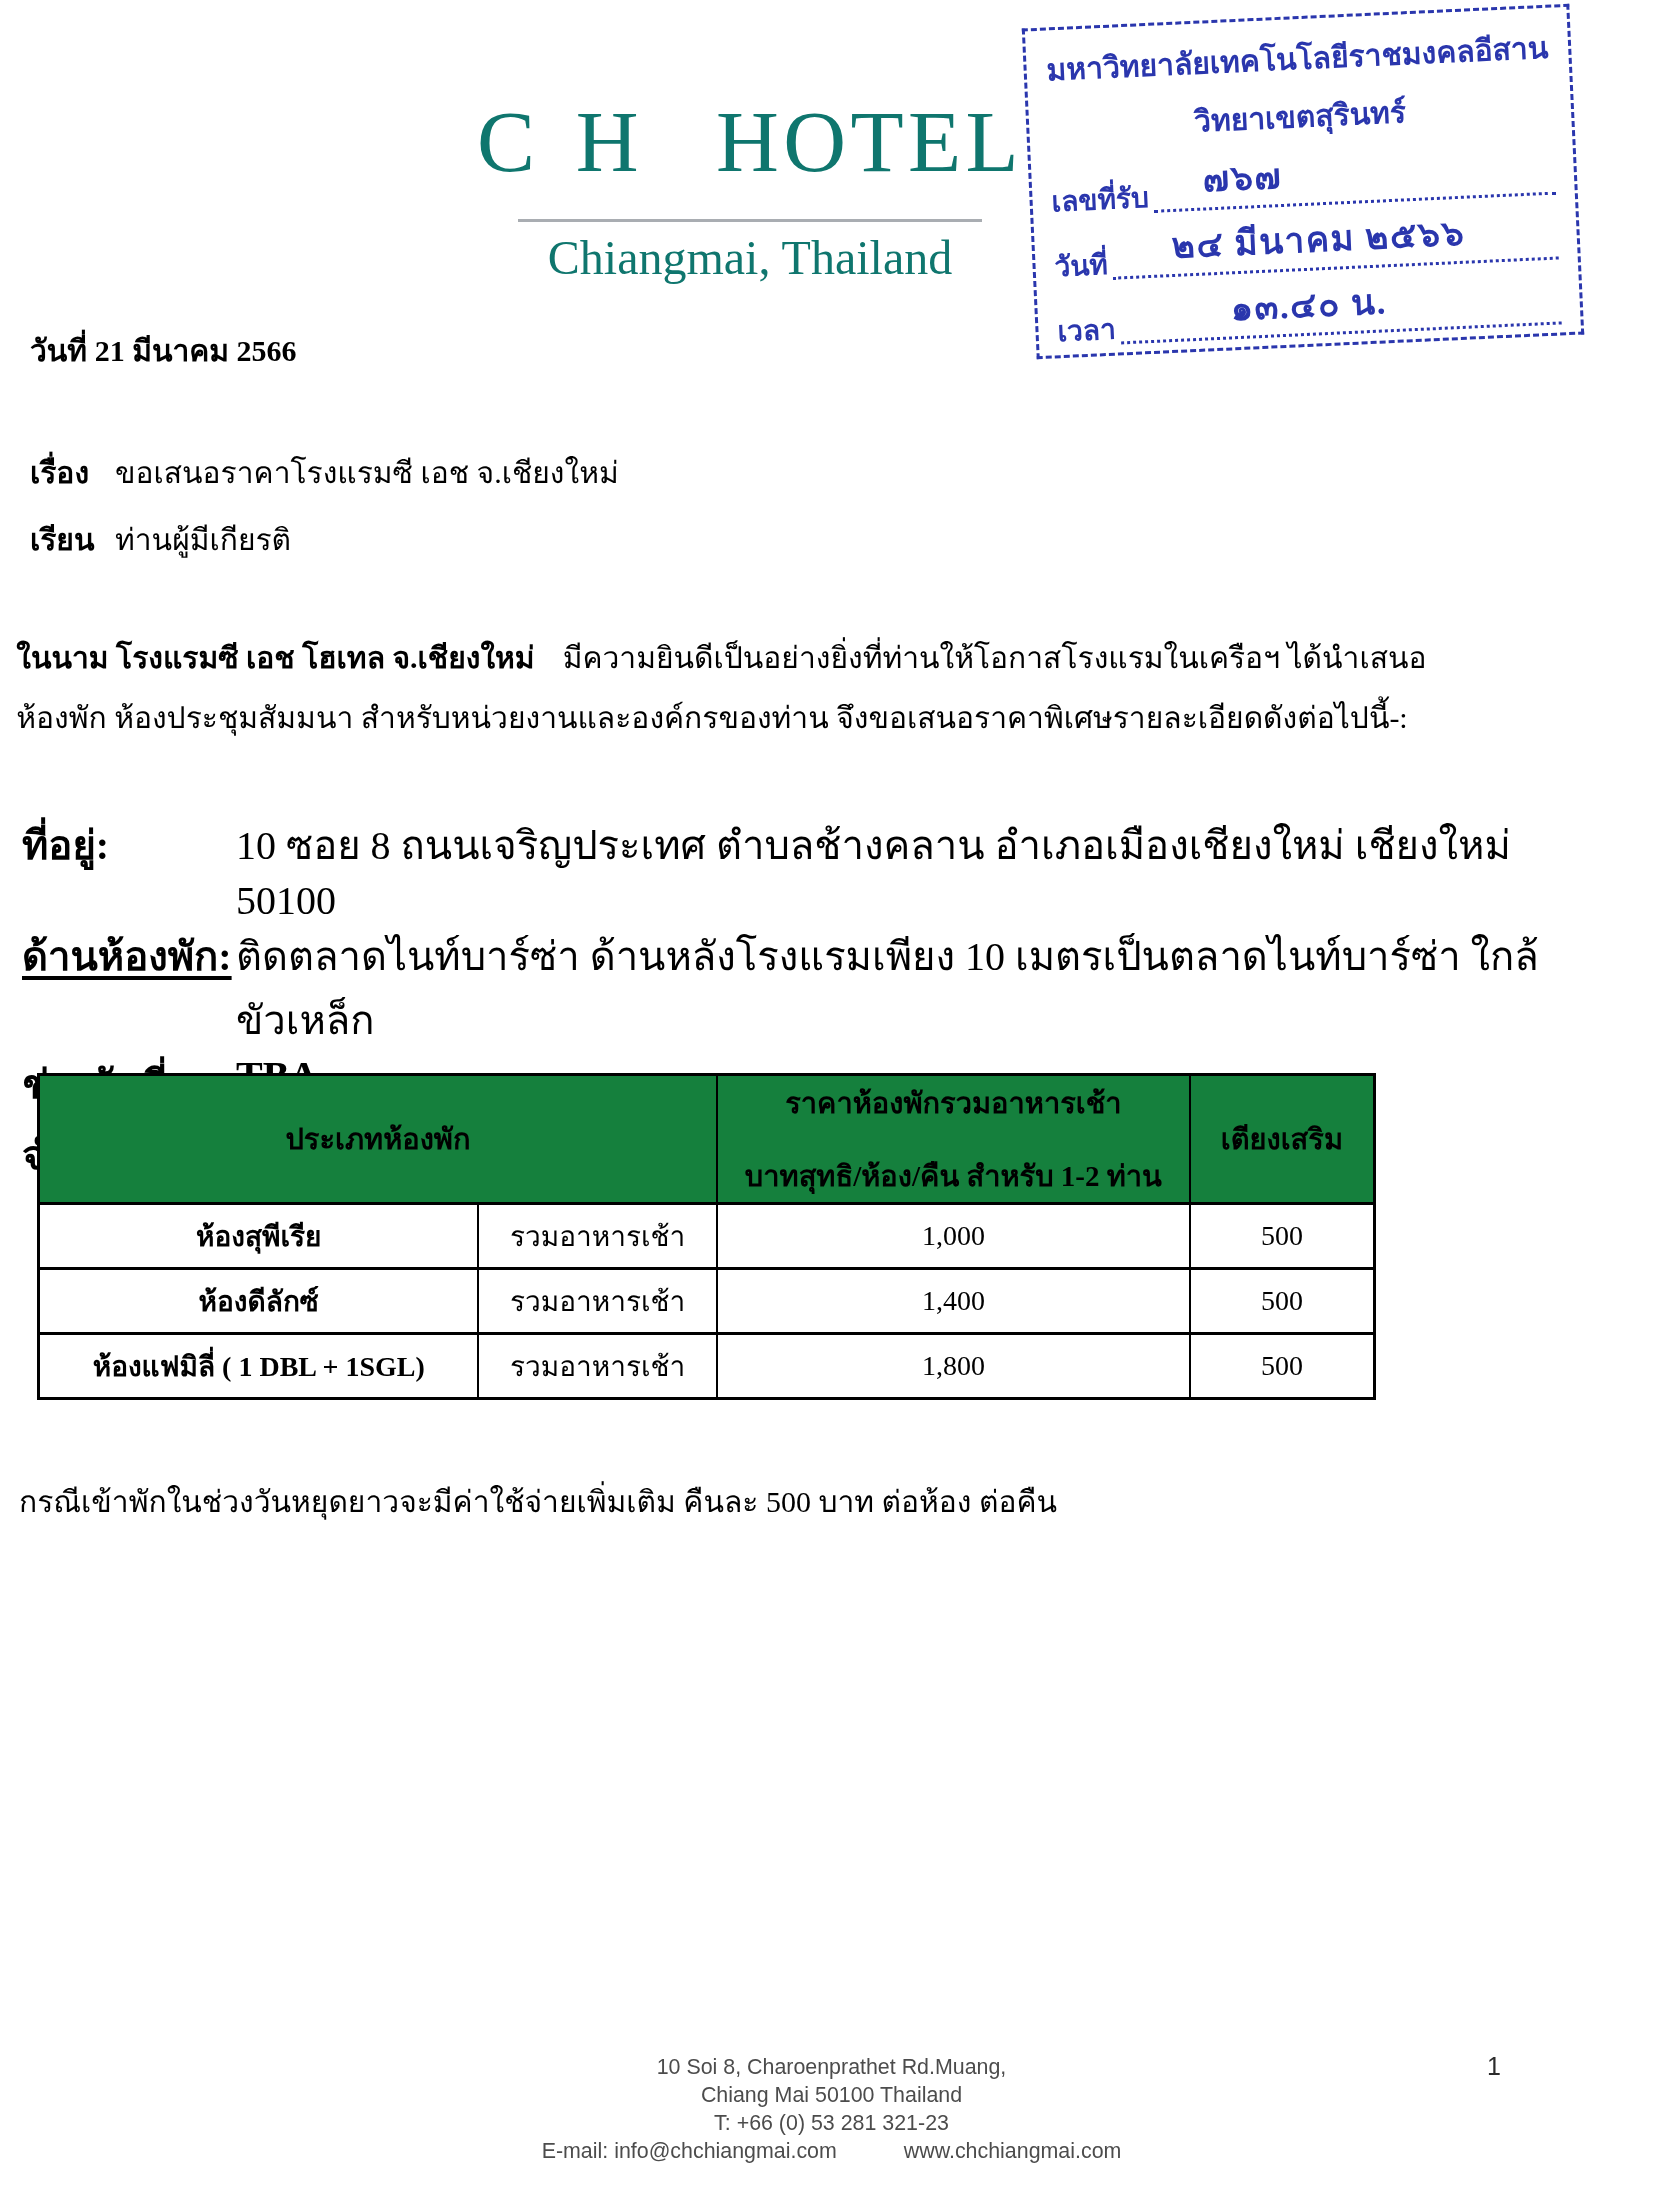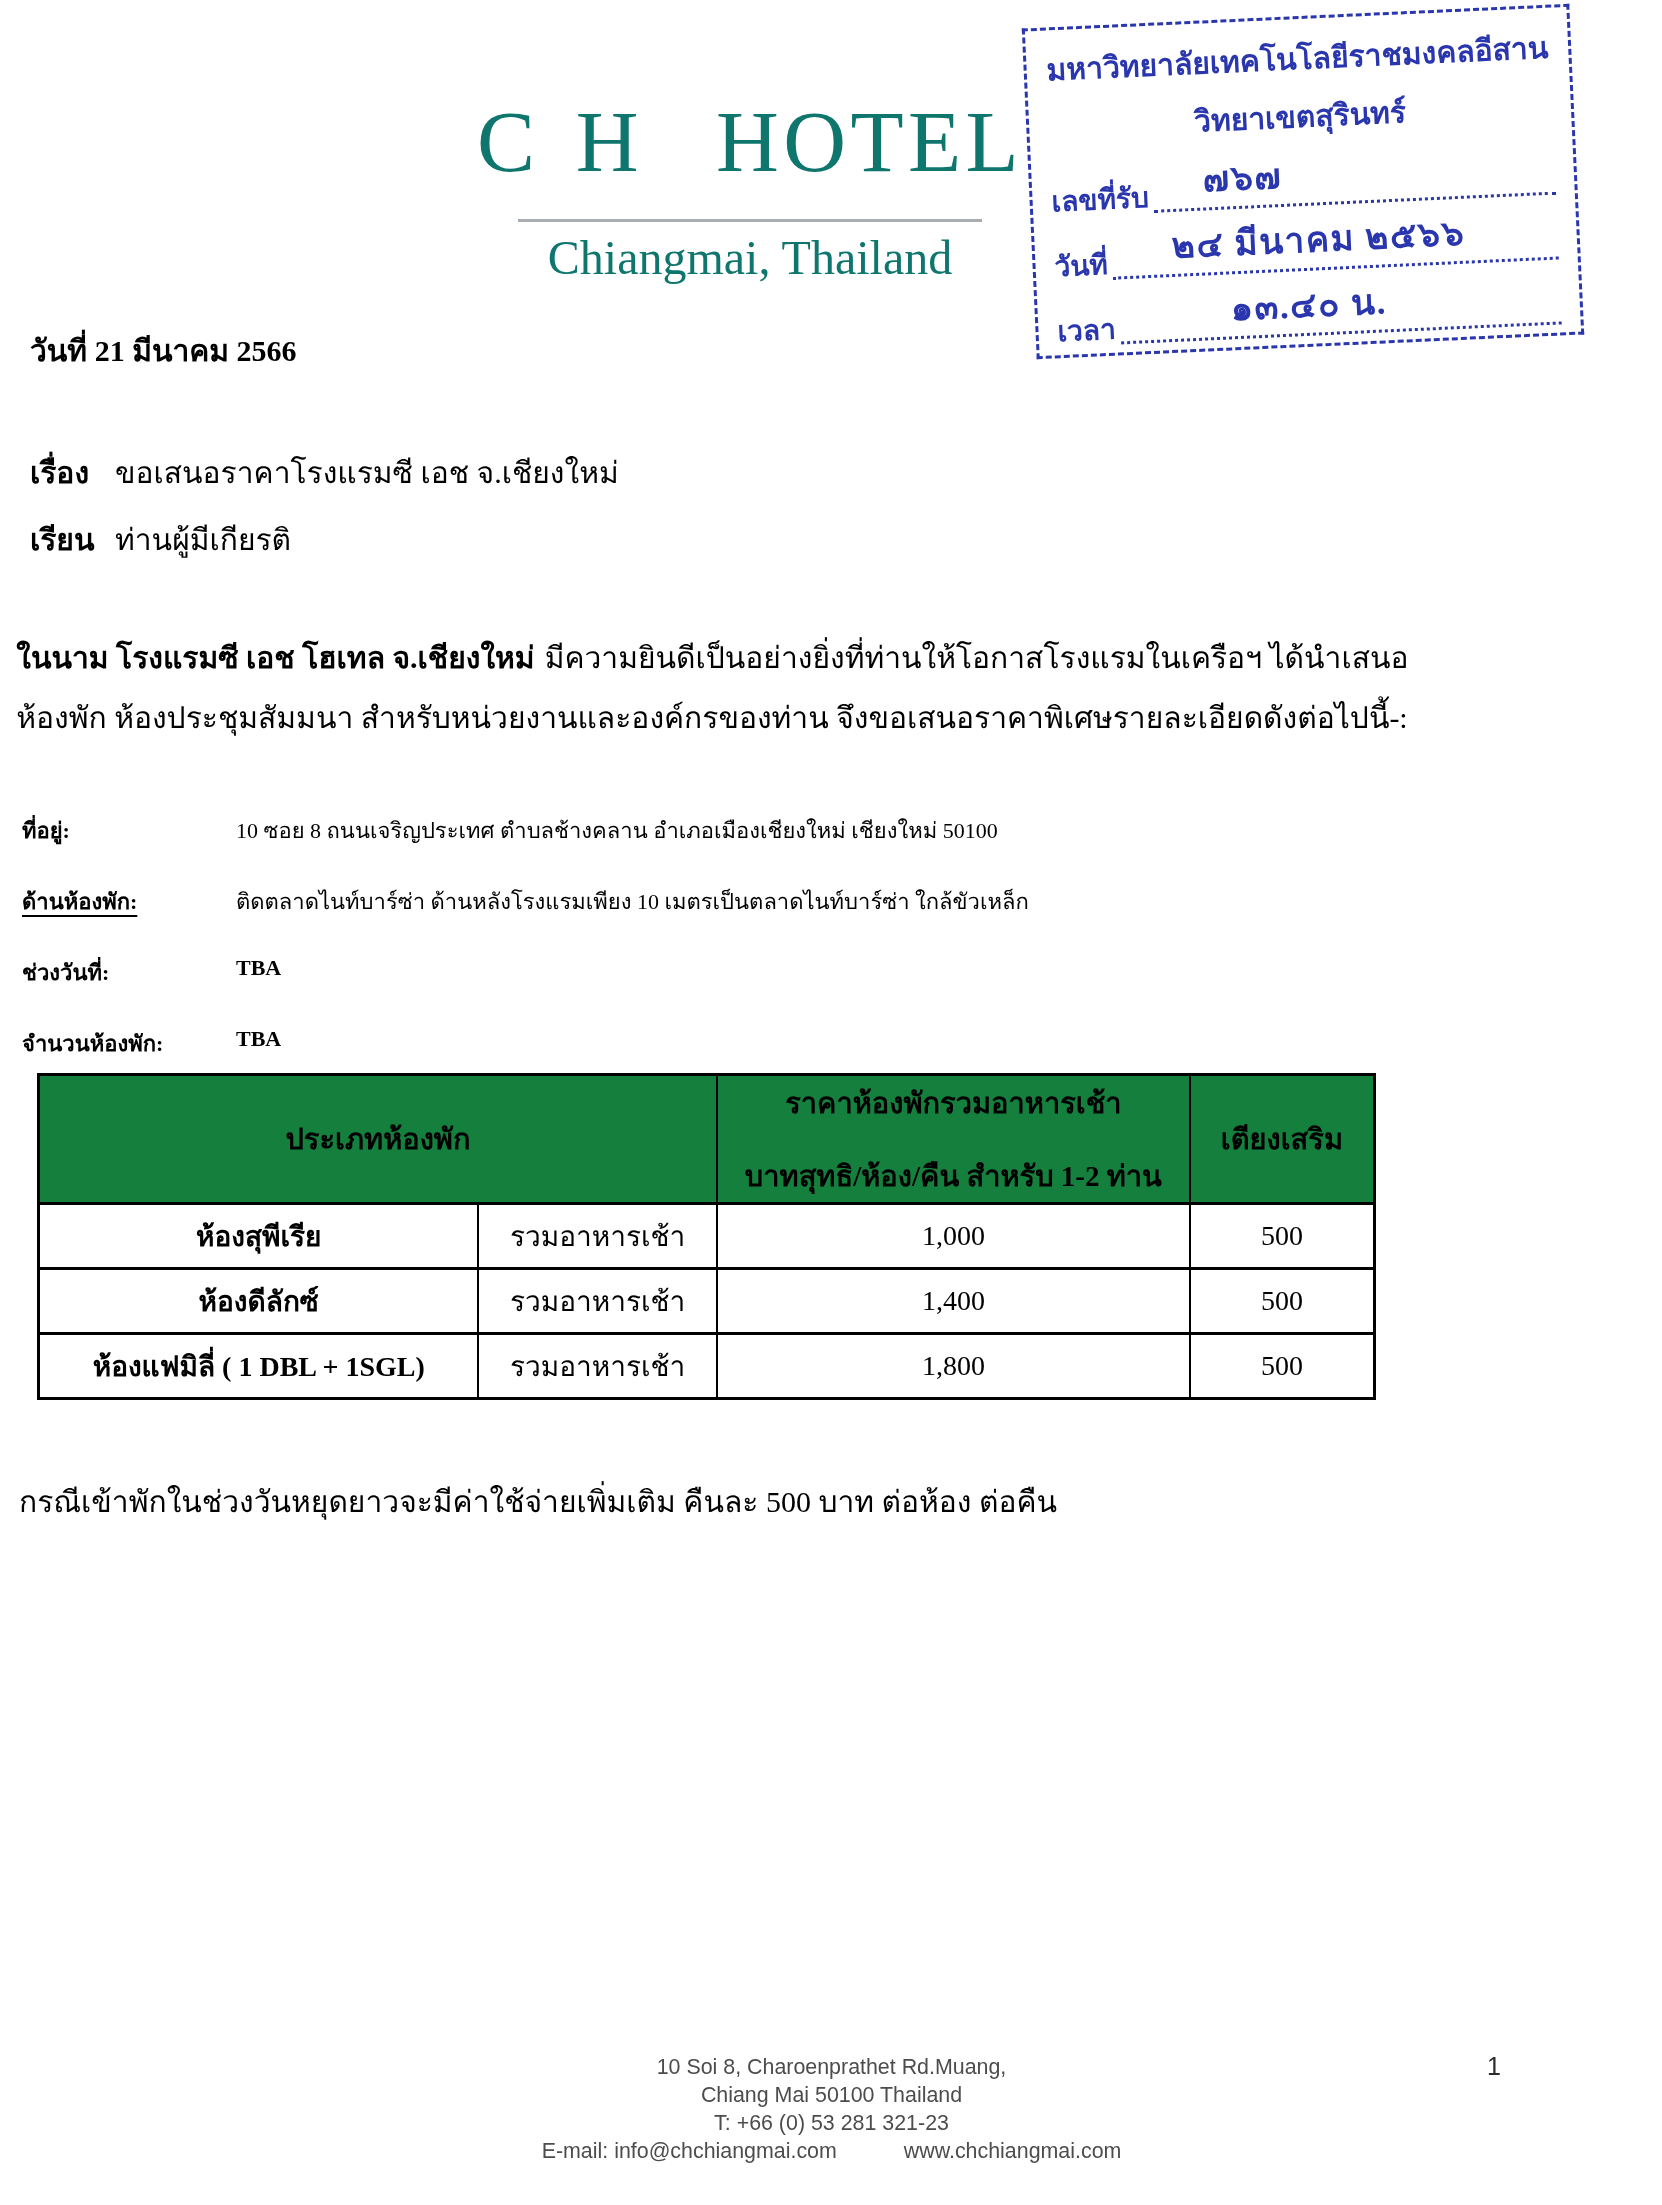"ในนาม โรงแรมซี เอช โฮเทล จ.เชียงใหม่" .intro-bold { margin-right: 10px -> 28px }
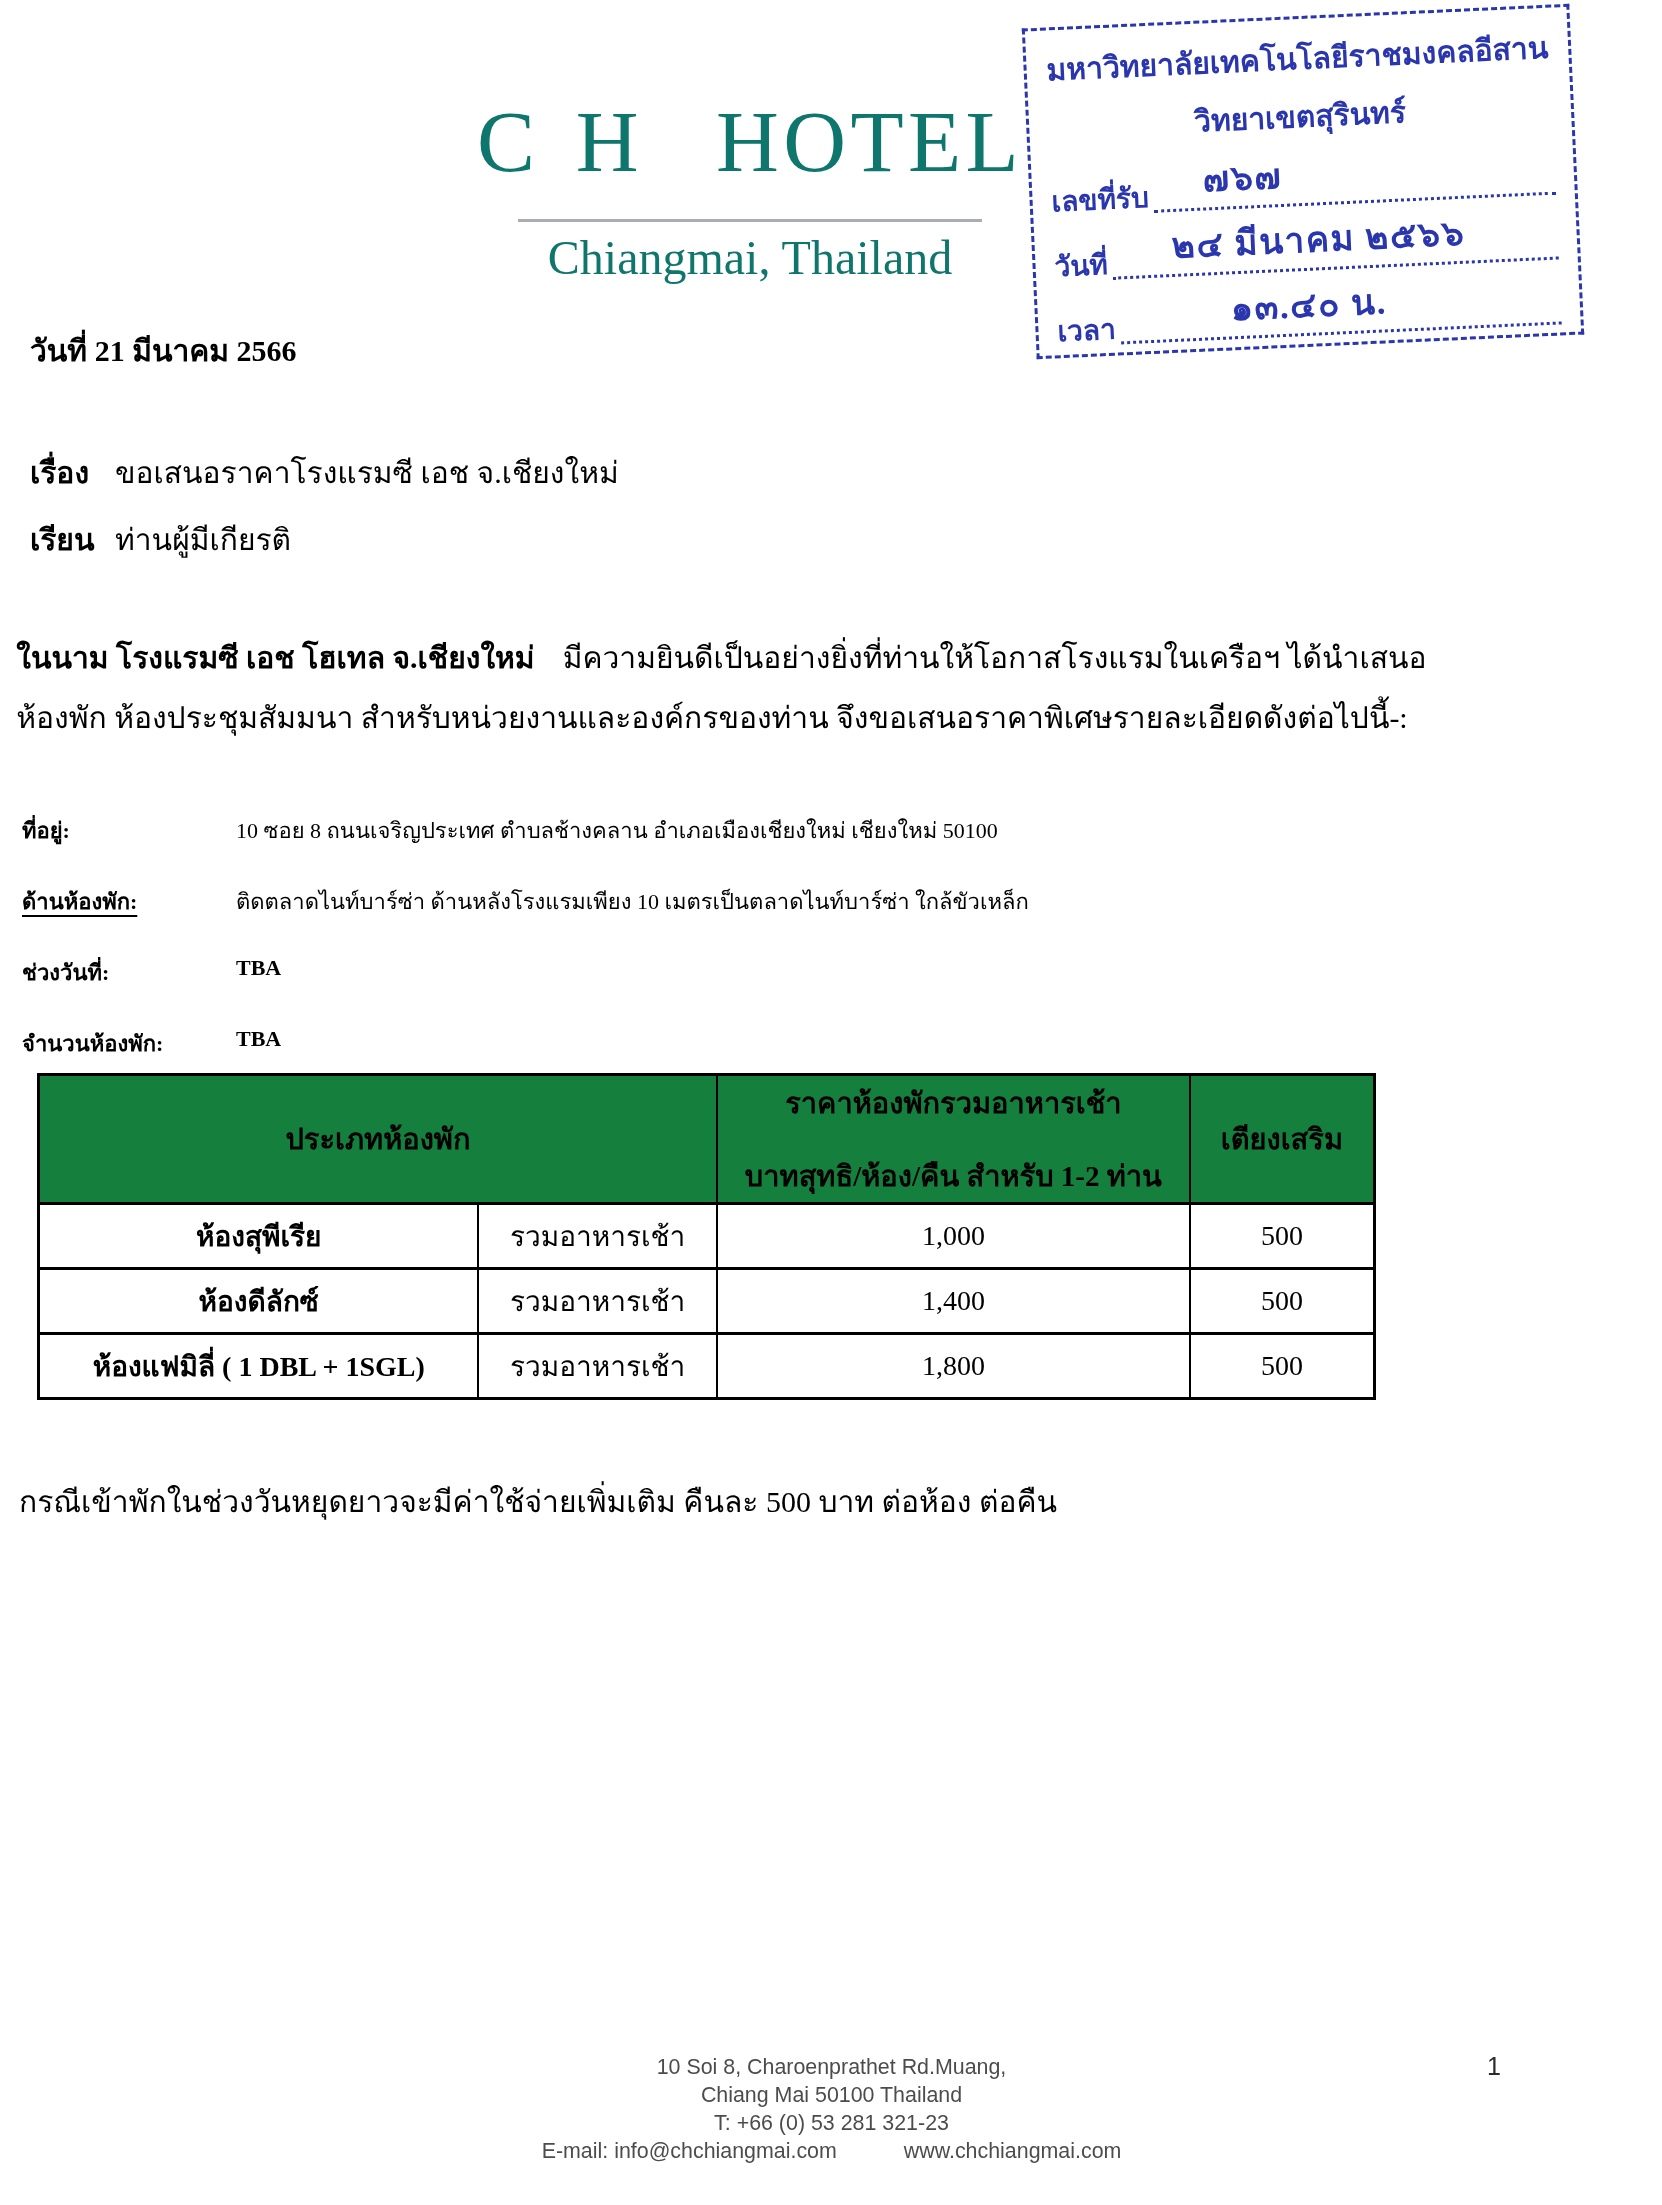"ที่อยู่:" .details { font-size: 22px -> 40px }
